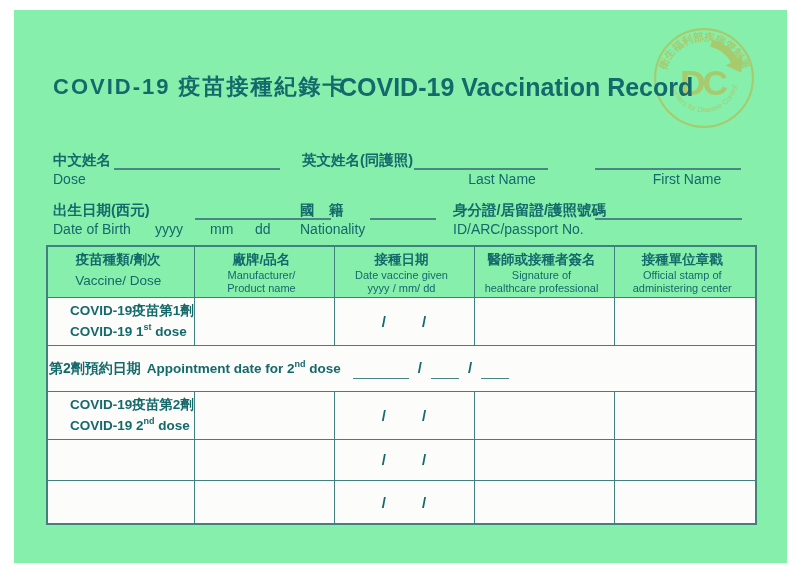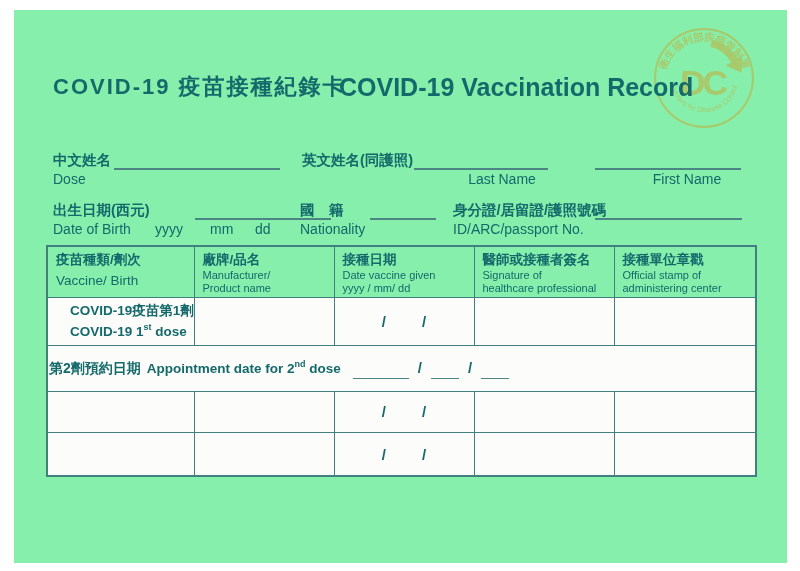"疫苗種類/劑次" table.vax th { padding: 4px 5px 2px 8px -> 4px 5px 2px 0; text-align: left -> center }
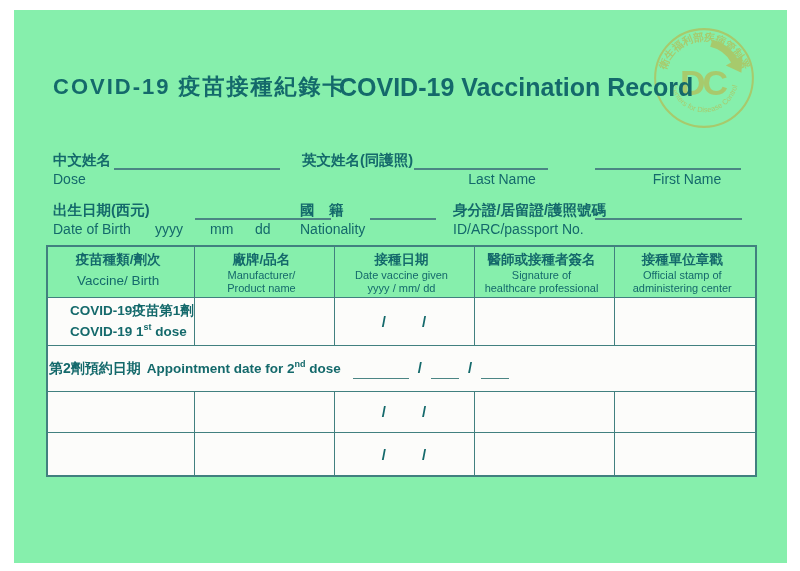"Vaccine/ Birth" div.h-en-big { text: Birth -> Dose }
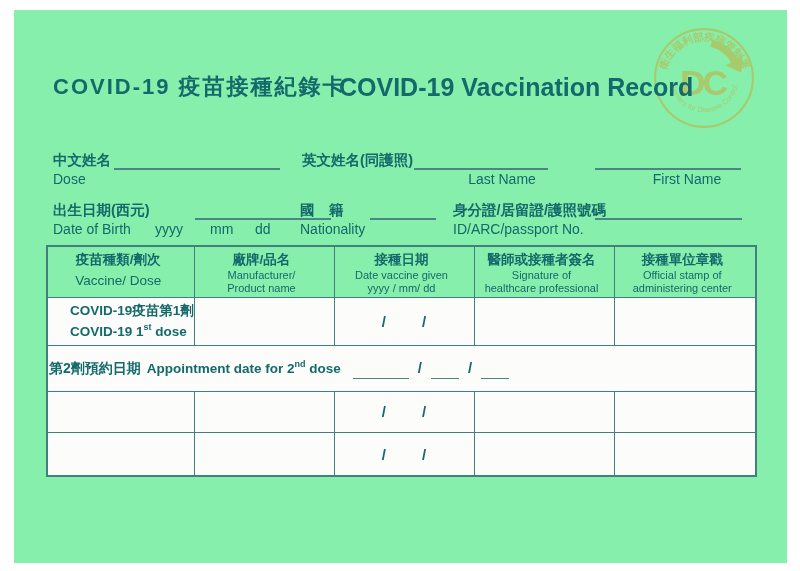"COVID-19疫苗第2劑" tr { html: none -> <tr> <td> <div>COVID-19疫苗第2劑</div> <div><span>COVID-19 2</span><sup>nd</sup><span> dose</span></div> </td> <td></td> <td> <div> <span>/</span> <span>/</span> </div> </td> <td></td> <td></td> </tr> }
